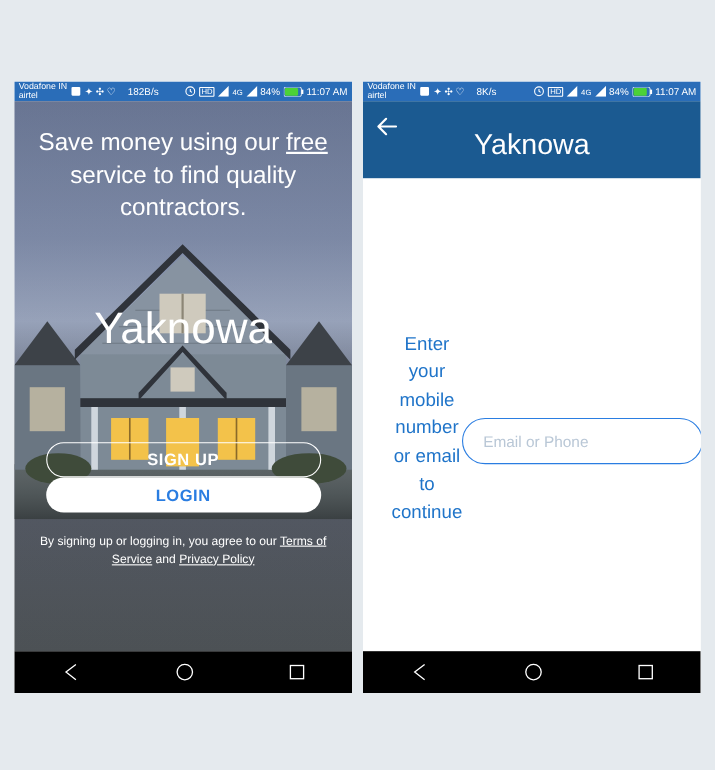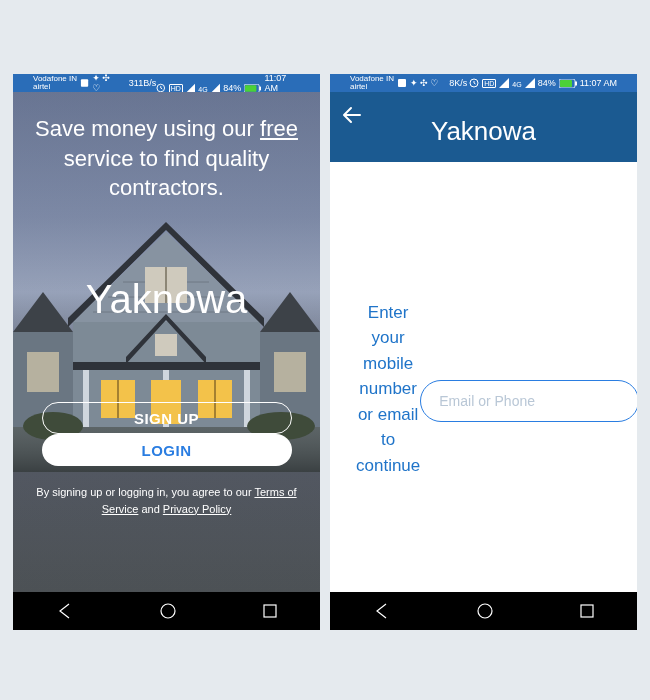"Vodafone IN" .status-bar { padding: 0 20px -> 0 4px }
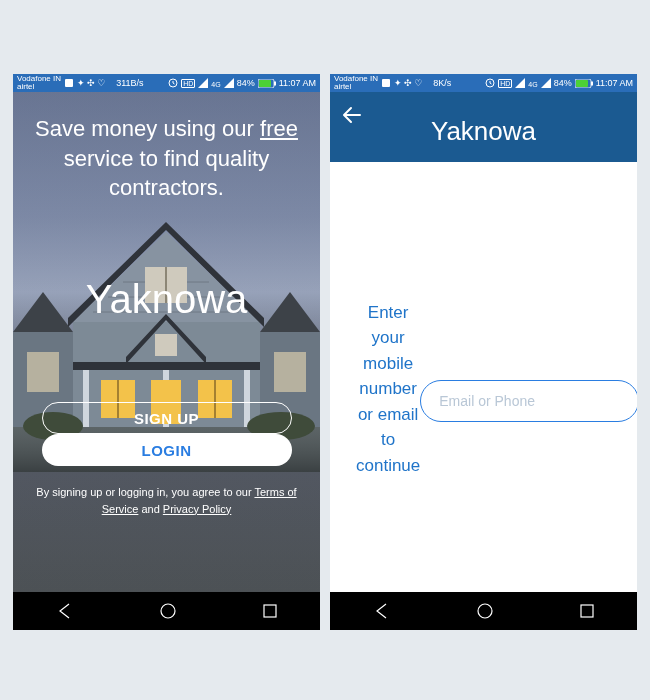"311B/s" span { text: 311B/s -> 182B/s }
